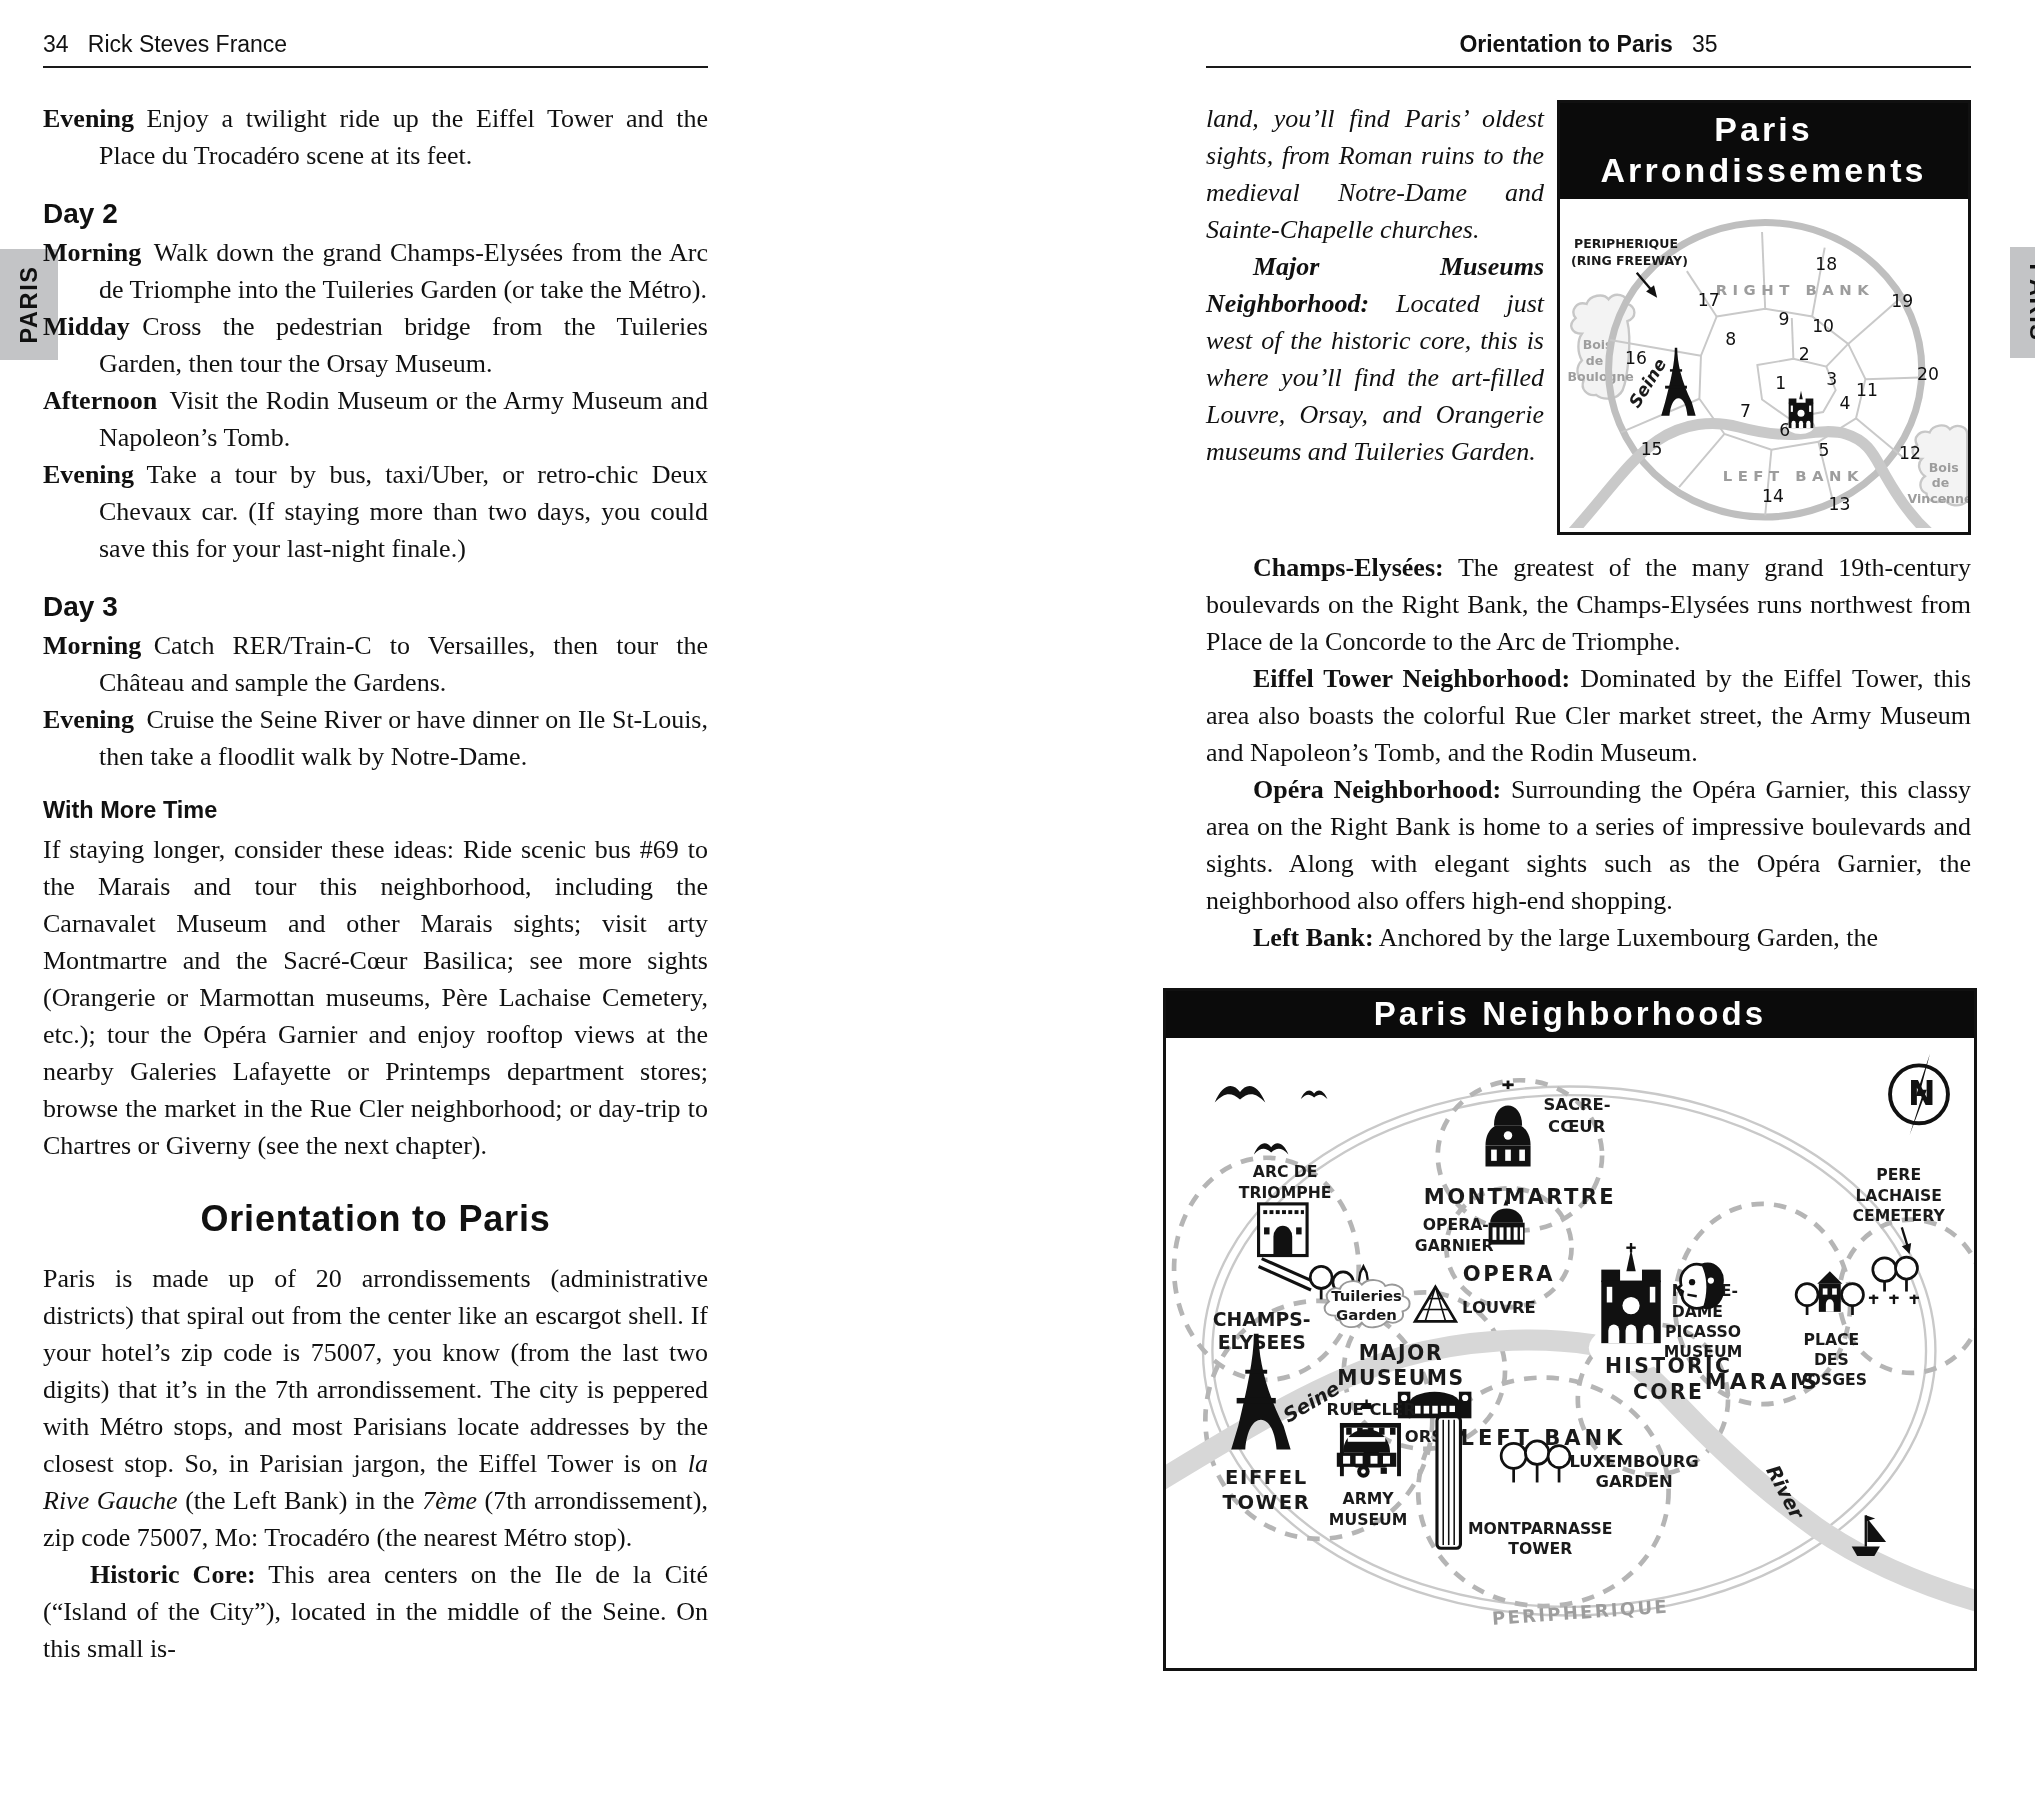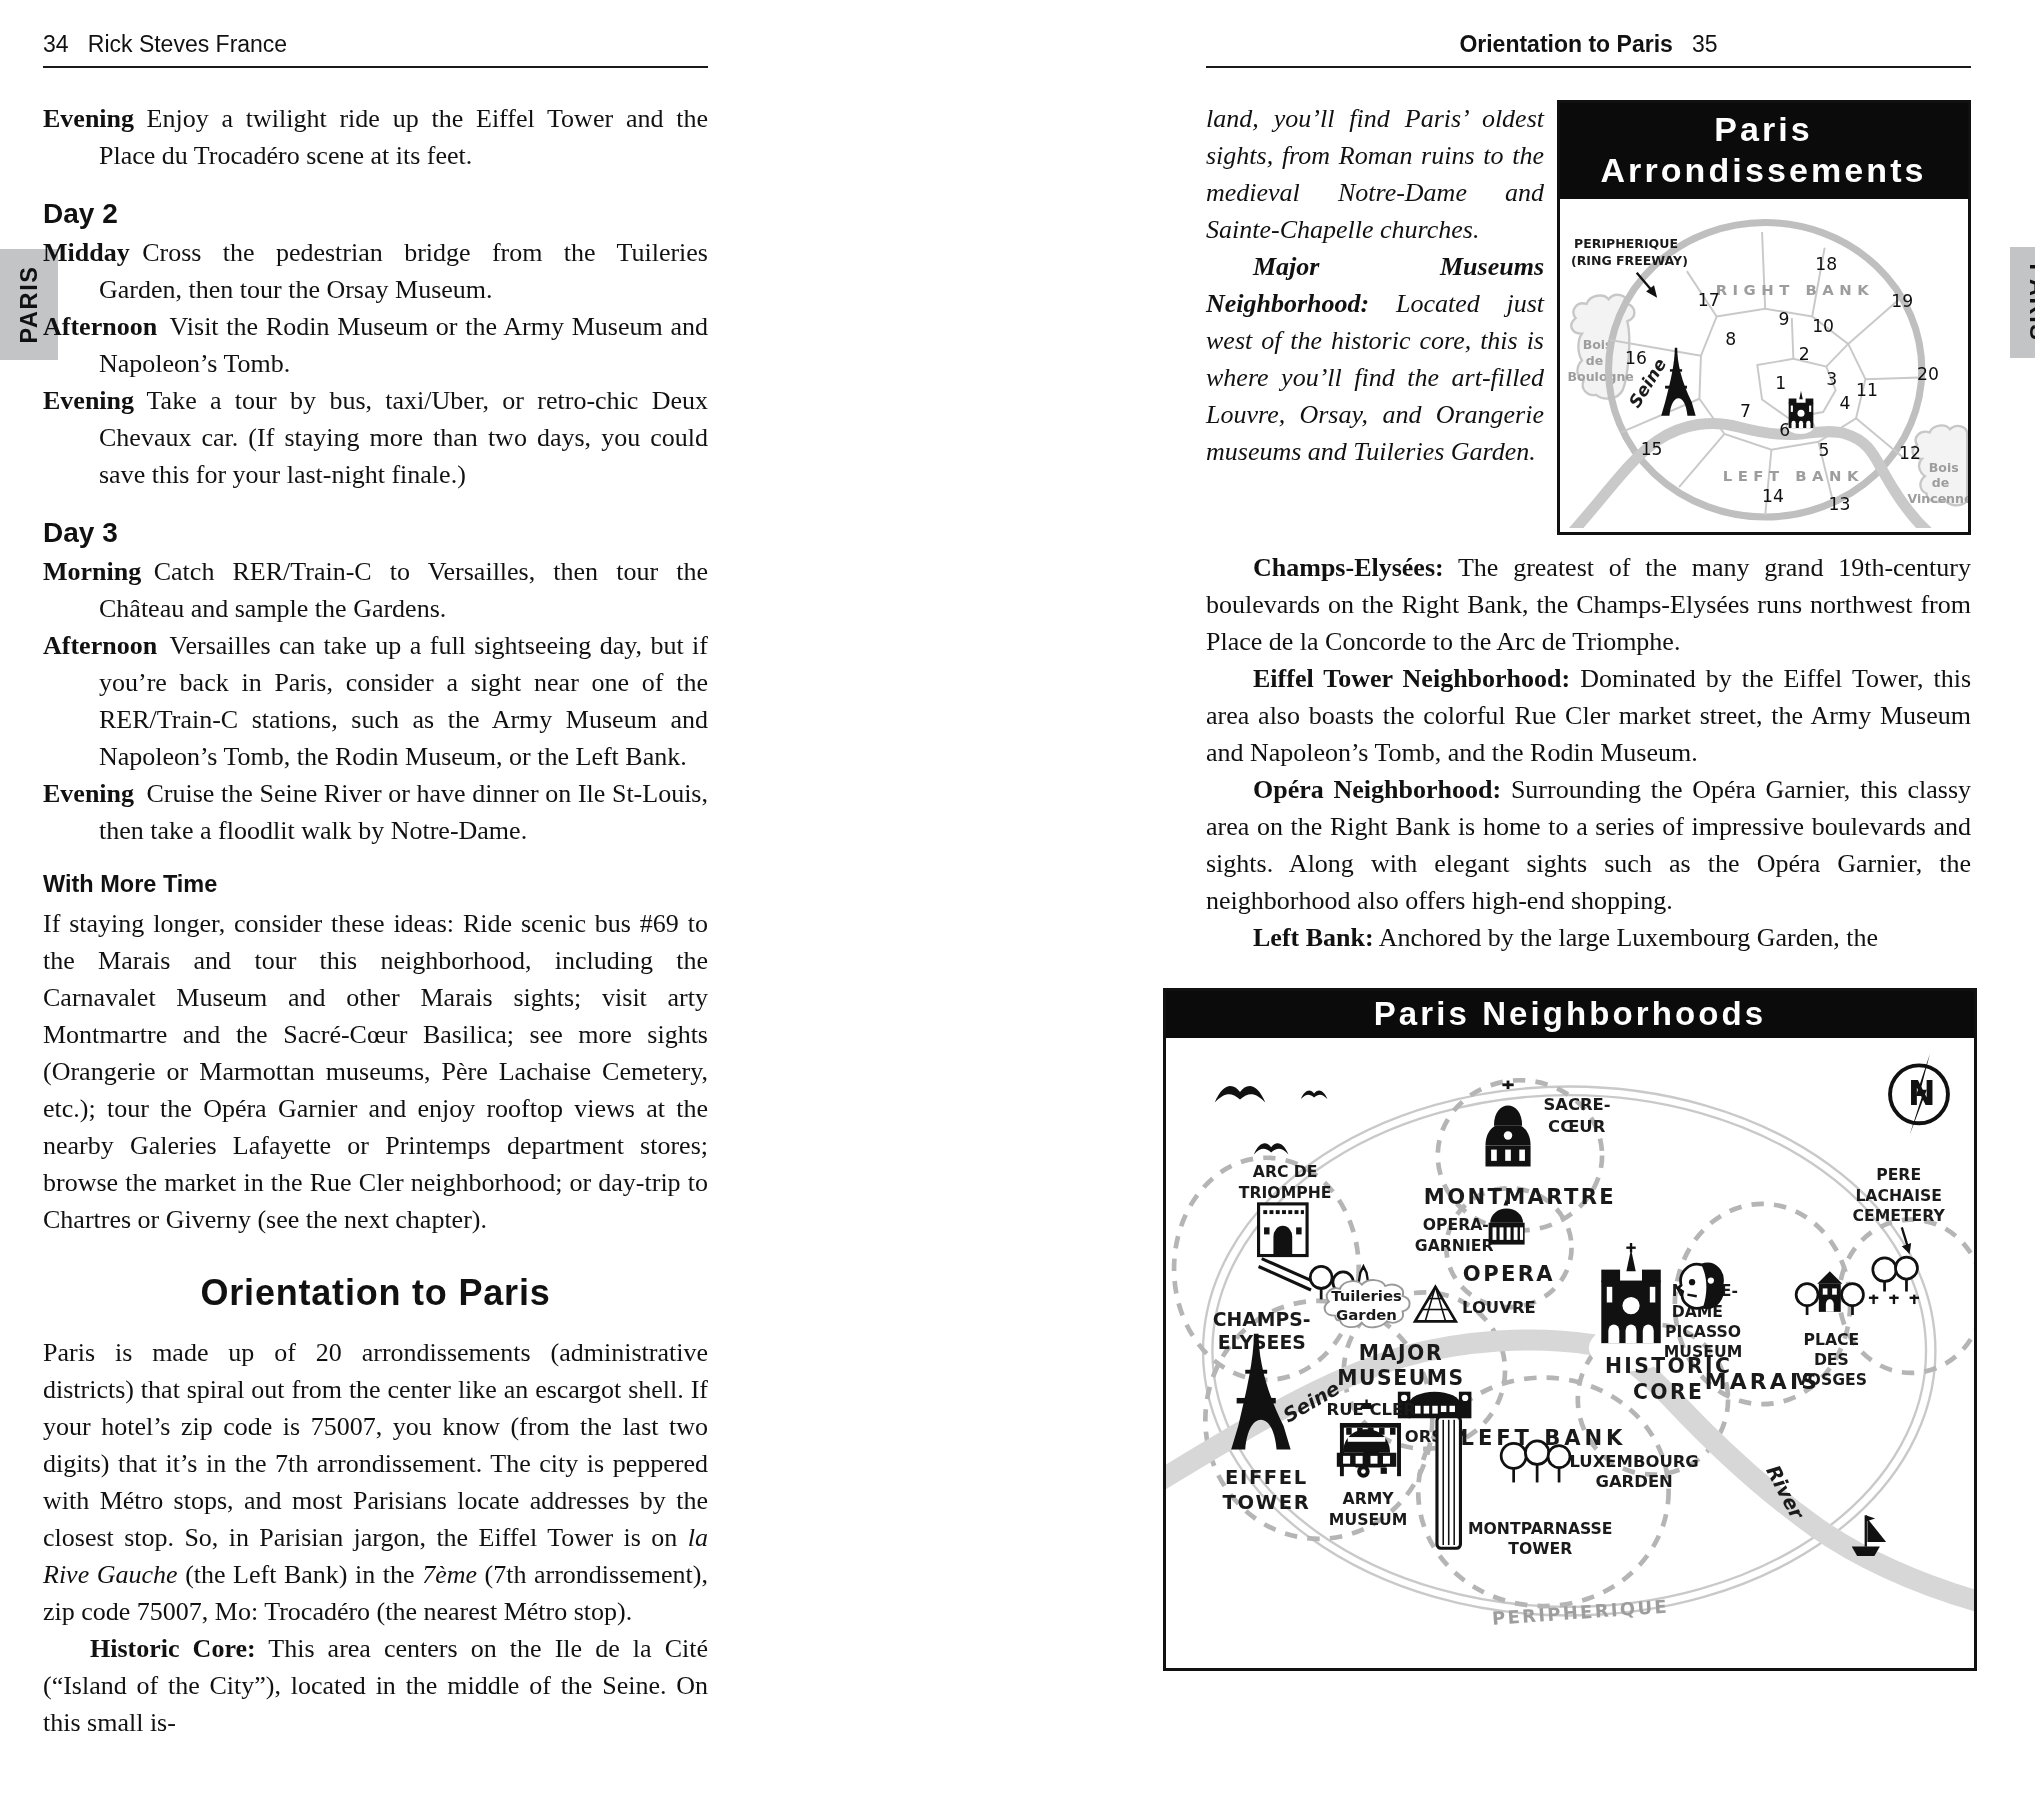"Morning Walk down the grand" p.entry { html: none -> <p><b>Morning</b><span>Walk down the grand Champs-Elysées from the Arc de Triomphe into the Tuileries Garden (or take the Métro).</span></p> }
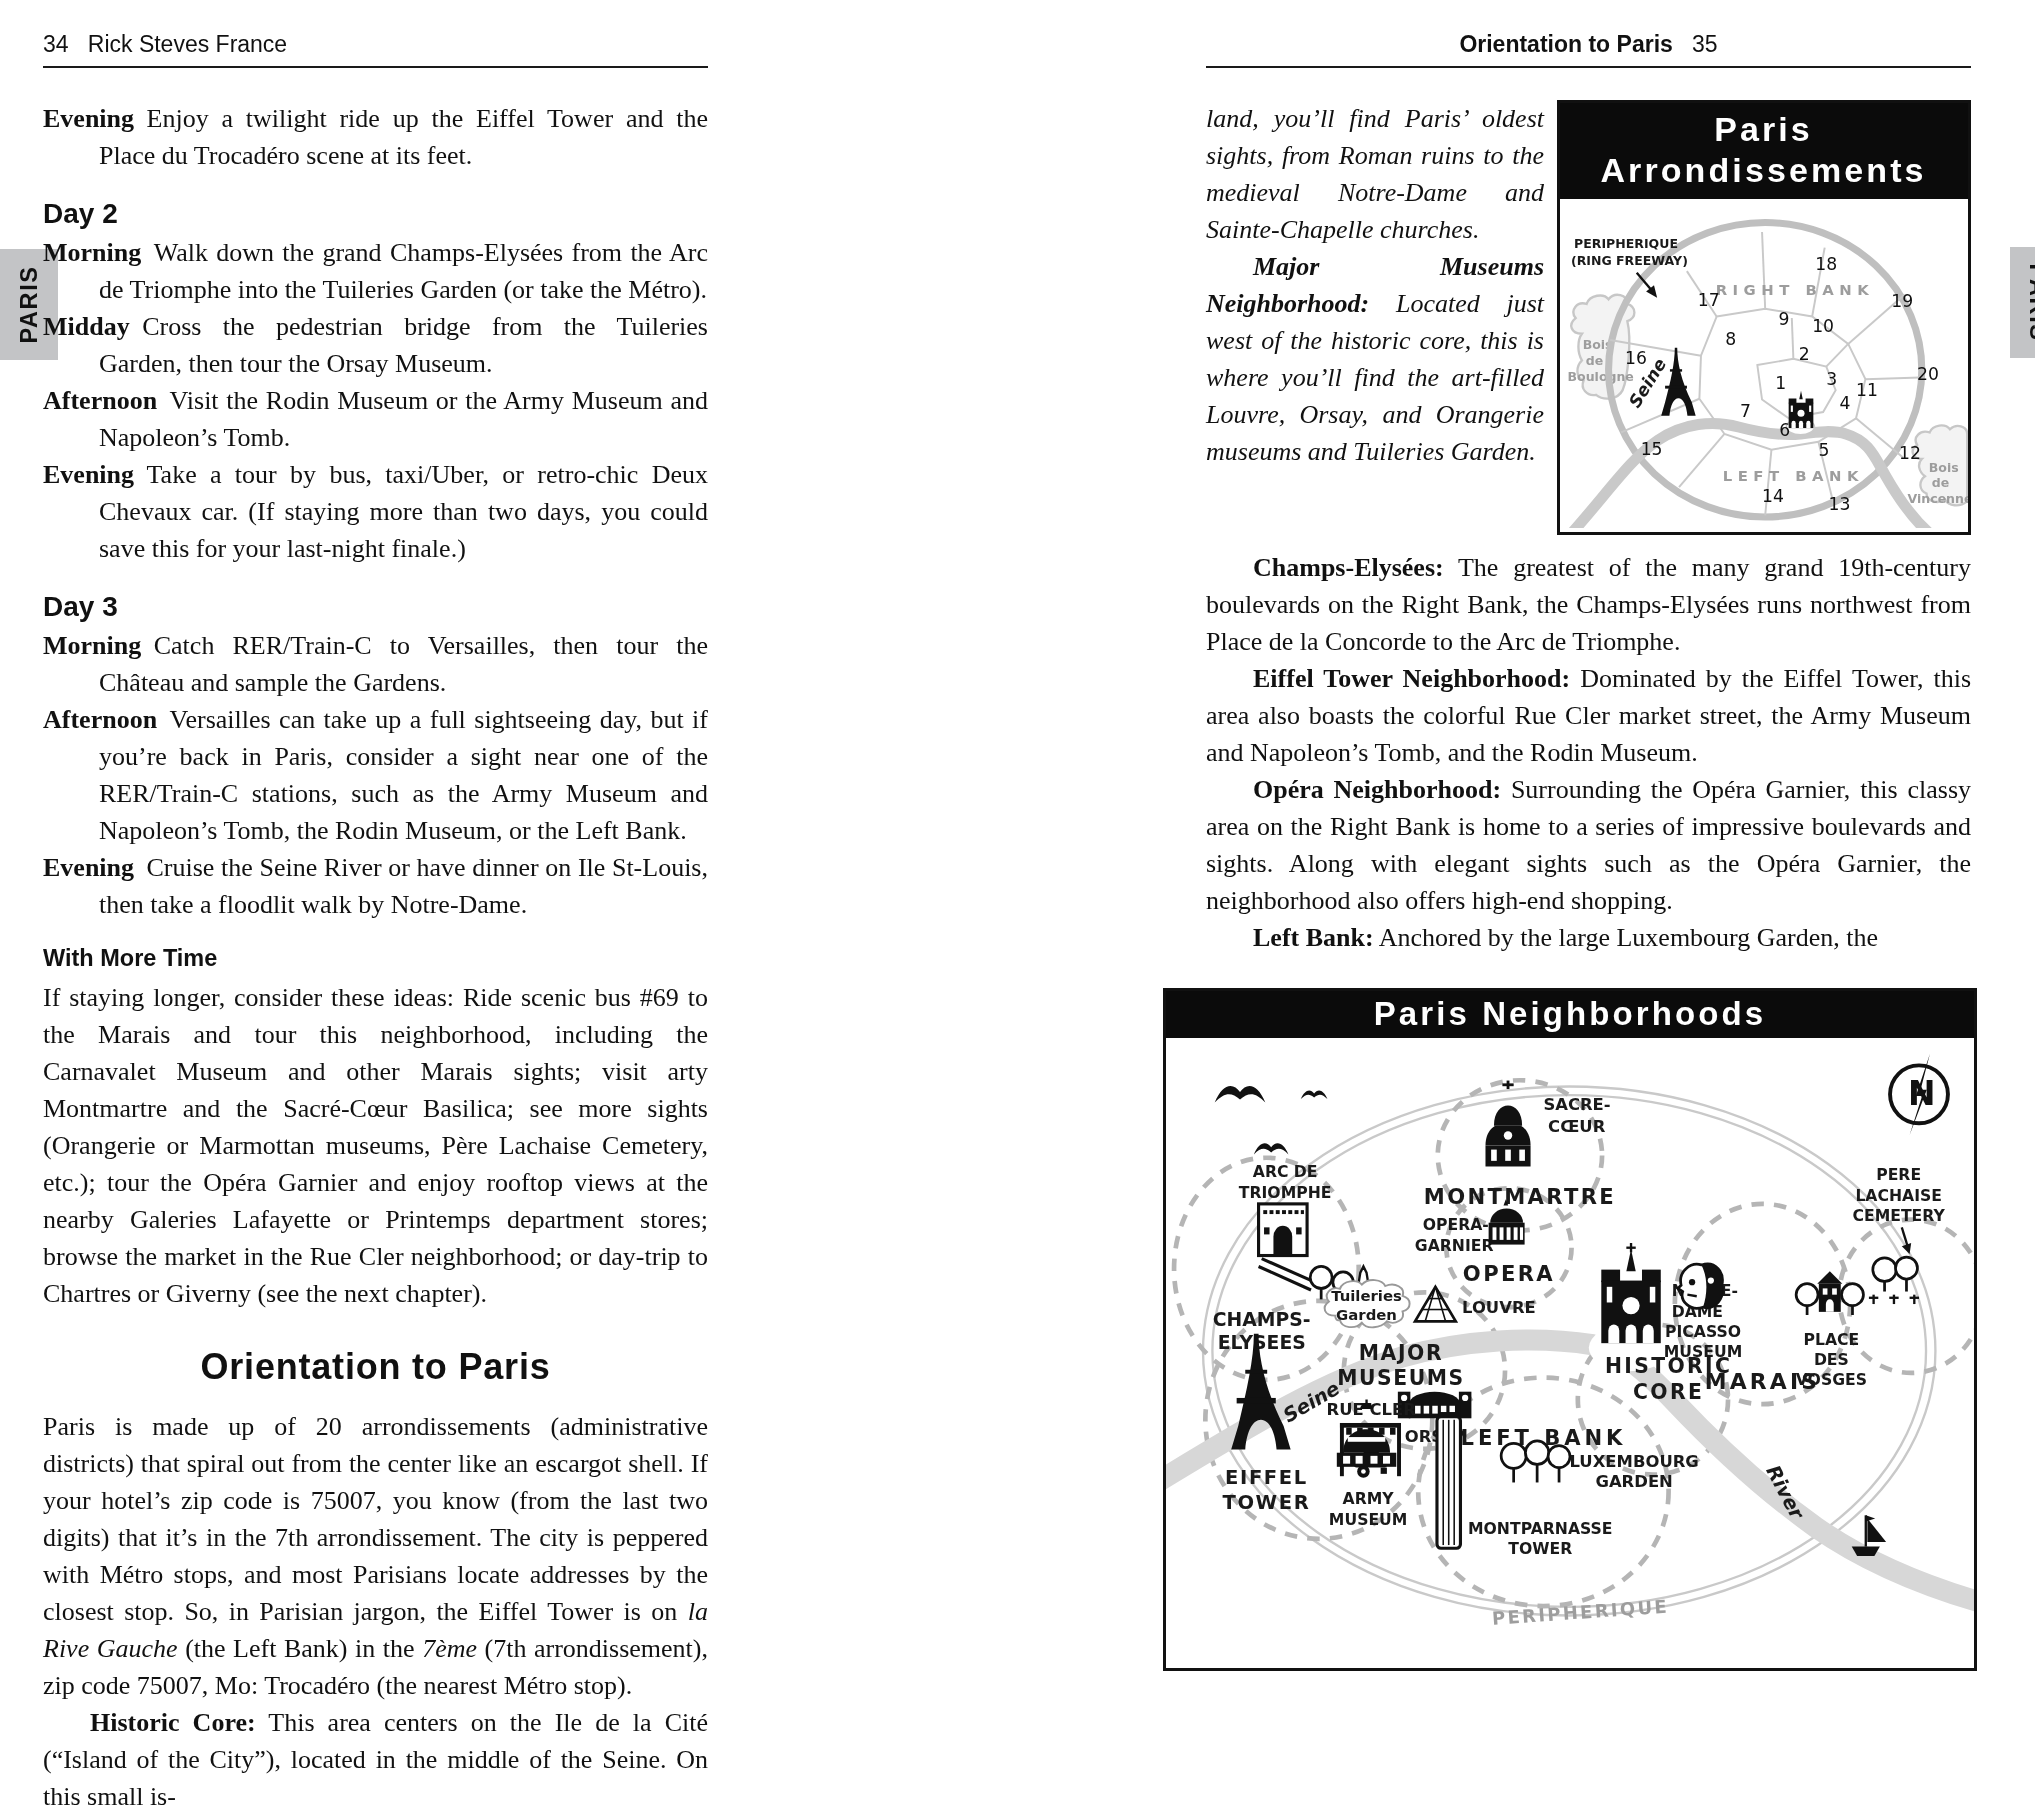"Afternoon Versailles can take up" p.entry { html: <p><b>Afternoon</b><span>Versailles can take up a full sightseeing day, but if you’re back in Paris, consider a sight near one of the RER/Train-C stations, such as the Army Museum and Napoleon’s Tomb, the Rodin Museum, or the Left Bank.</span></p> -> none }
